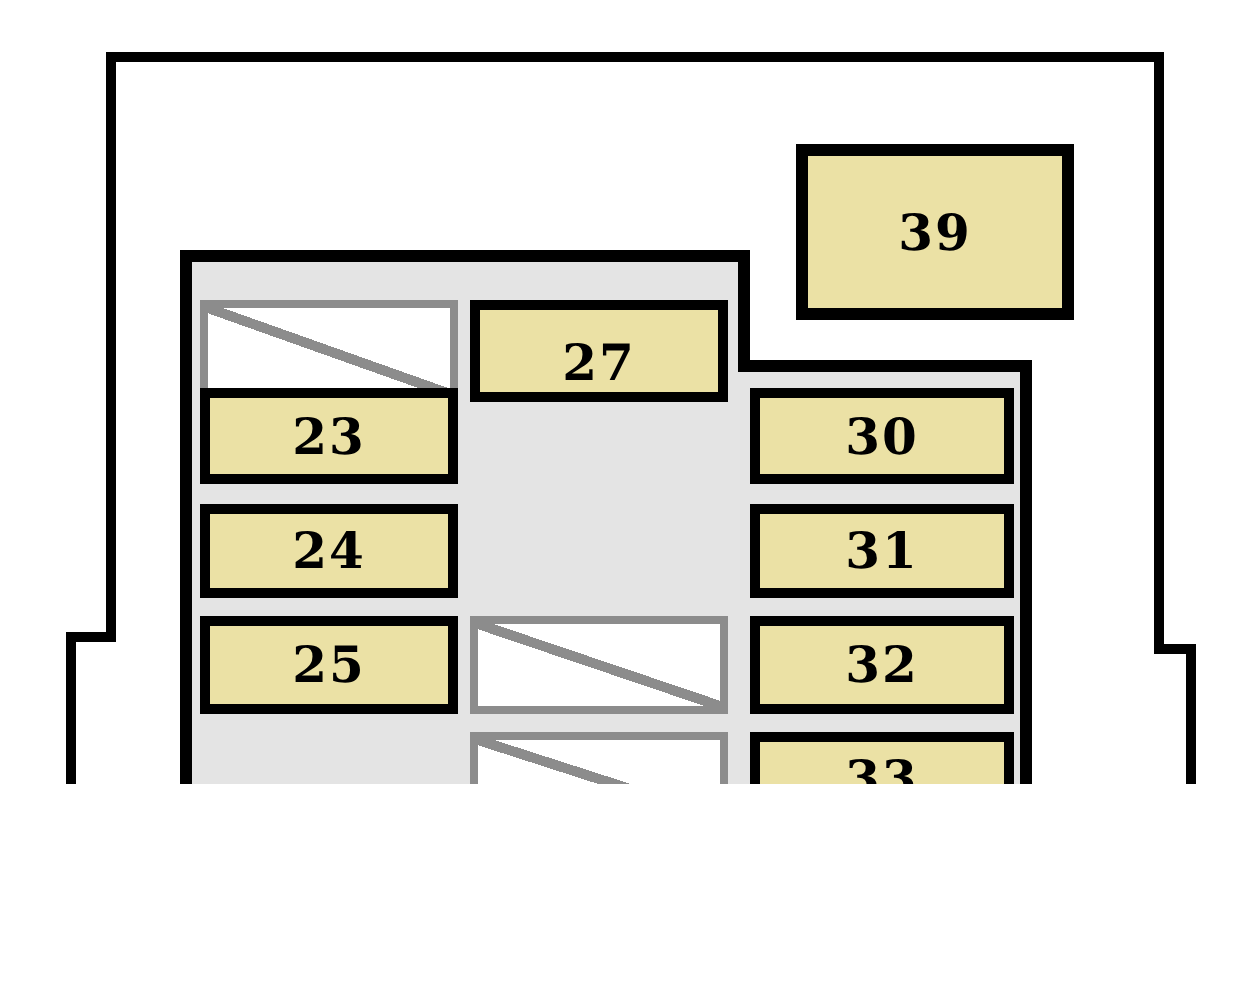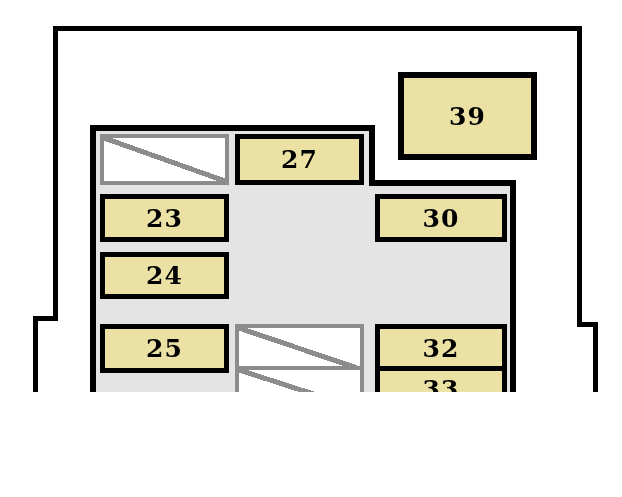"27" .r1 { align-items: none -> flex-end; top: 134px -> 150px }
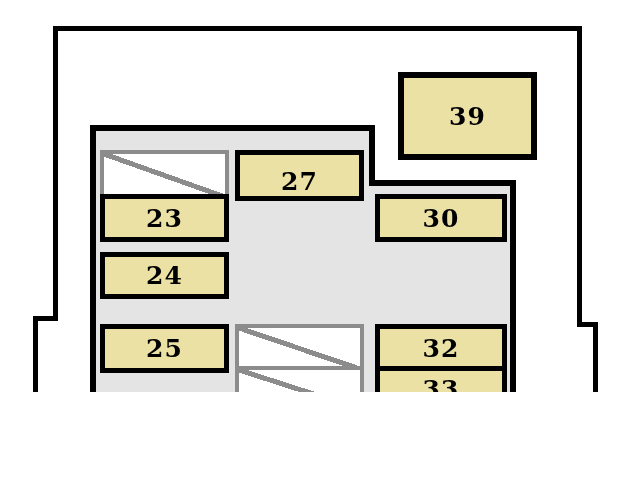"31" div.cell { html: none -> <div> <span>31</span> </div> }
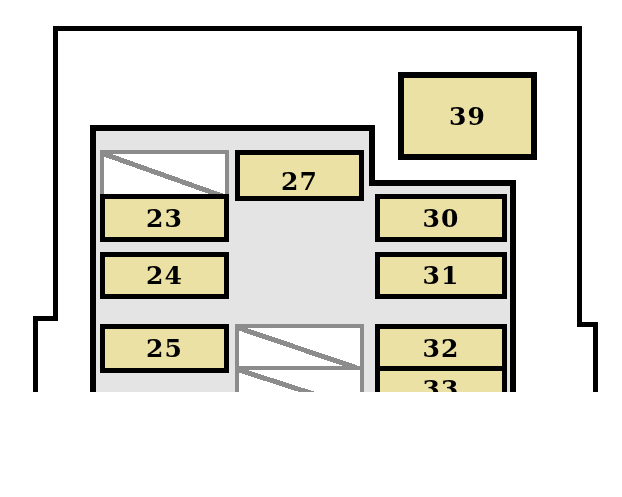"25" .r4 { margin-top: 16px -> none }
